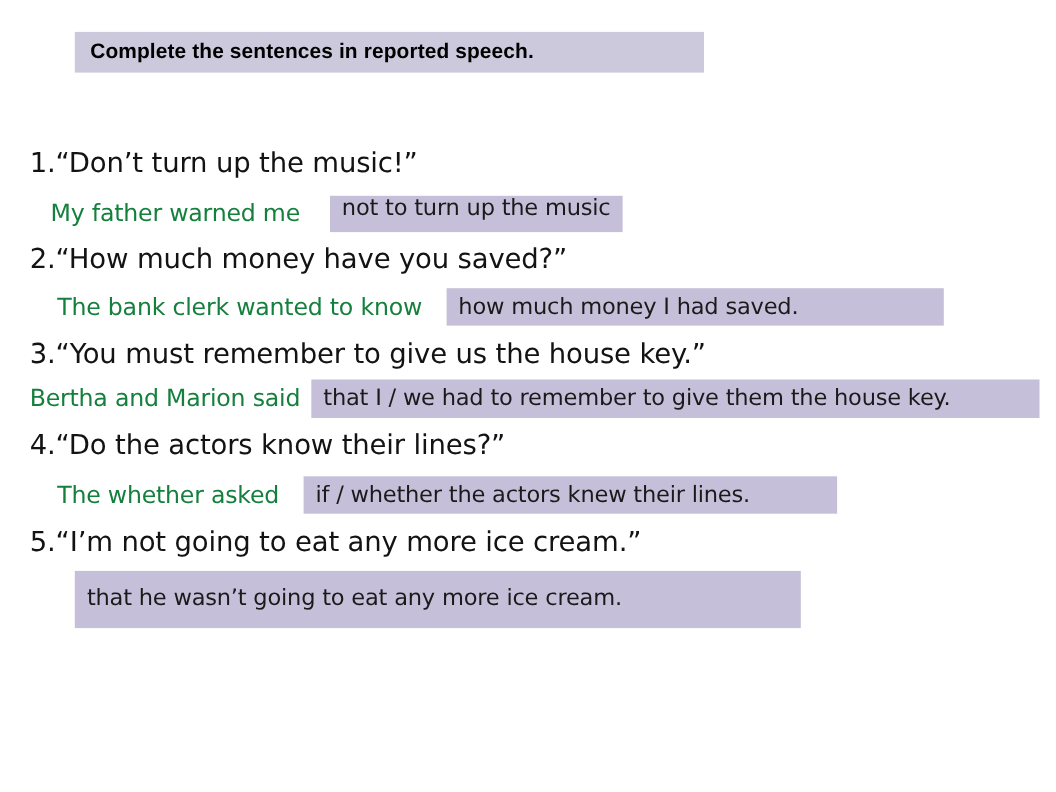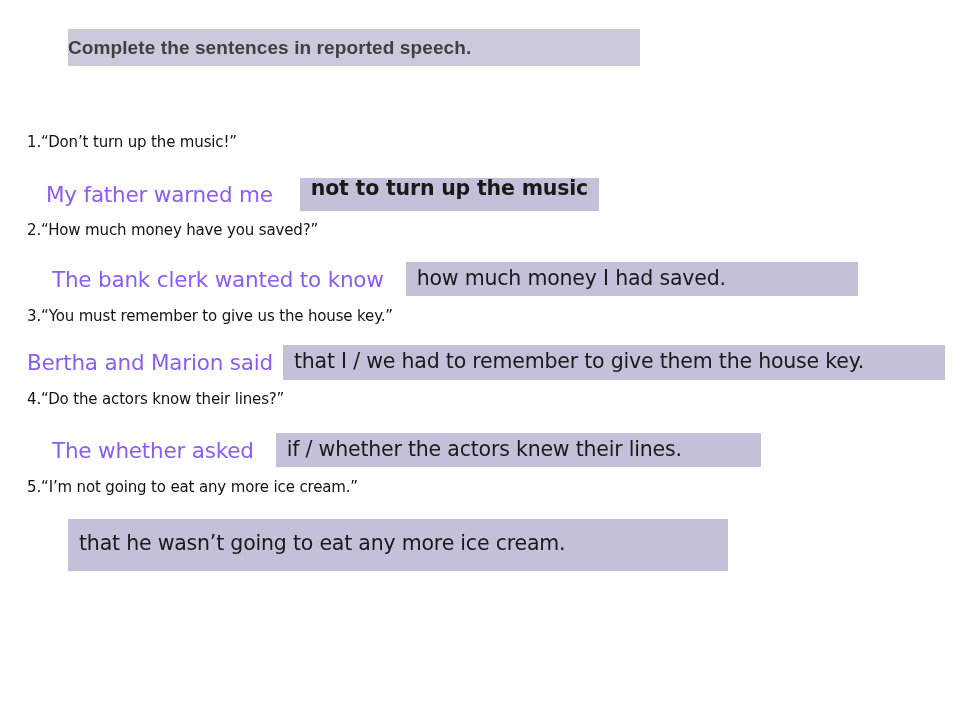"Complete the sentences in reported" .title-text { color: #404040 -> #000000; padding-left: none -> 14px }
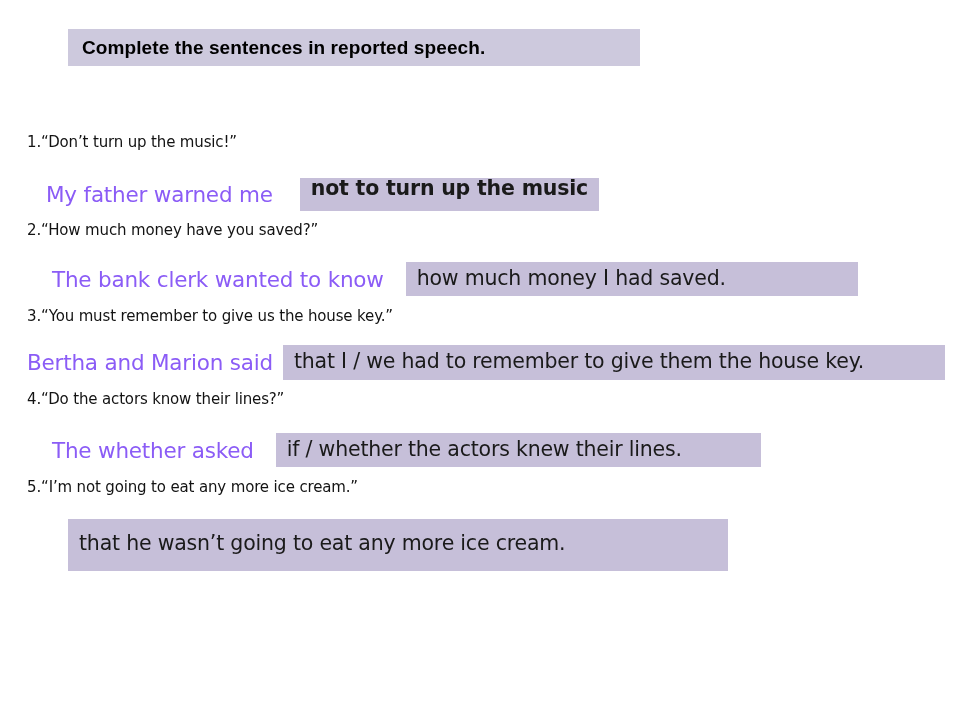"1.“Don’t turn up the music!”" .prompt-line { font-size: 15px -> 25px }
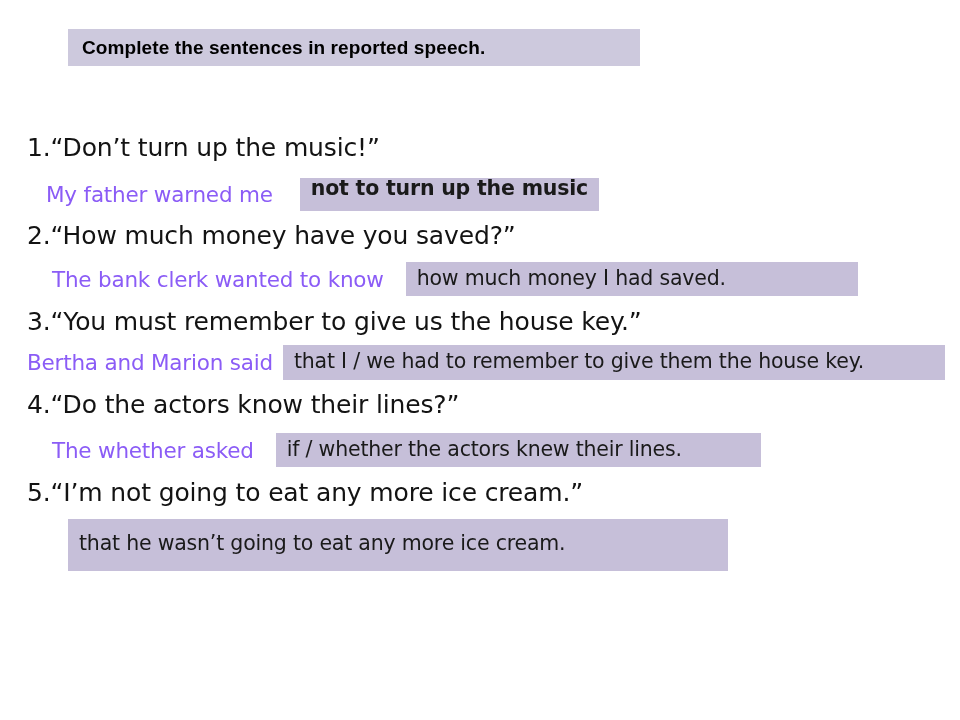"My father warned me" .lead-in { color: #8b5cf6 -> #15803d }
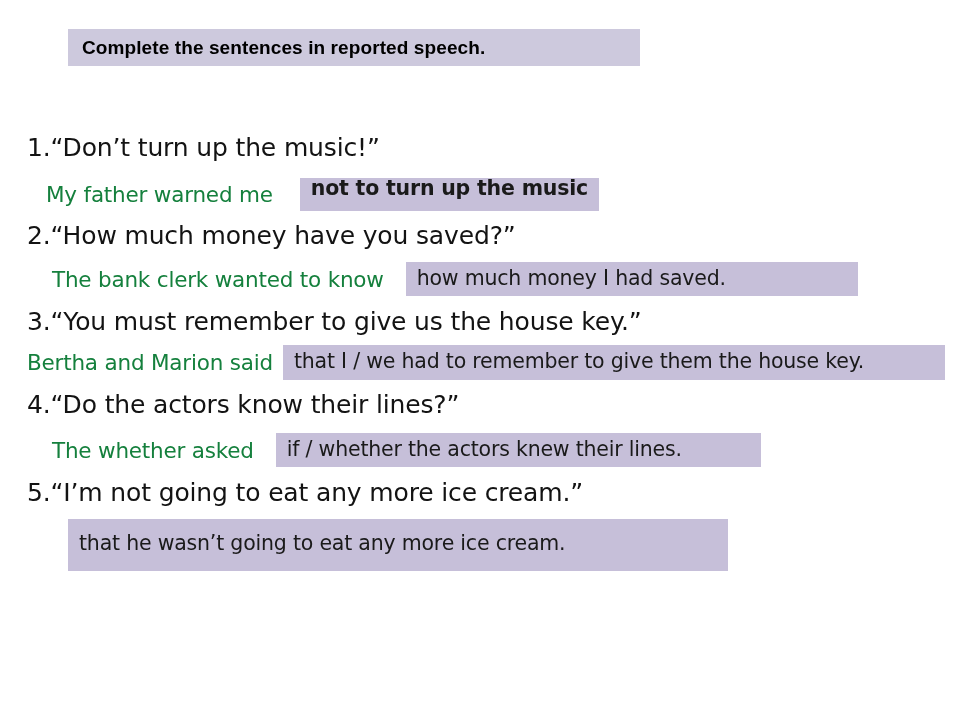"not to turn up the" #box-1 { font-weight: bold -> none }
